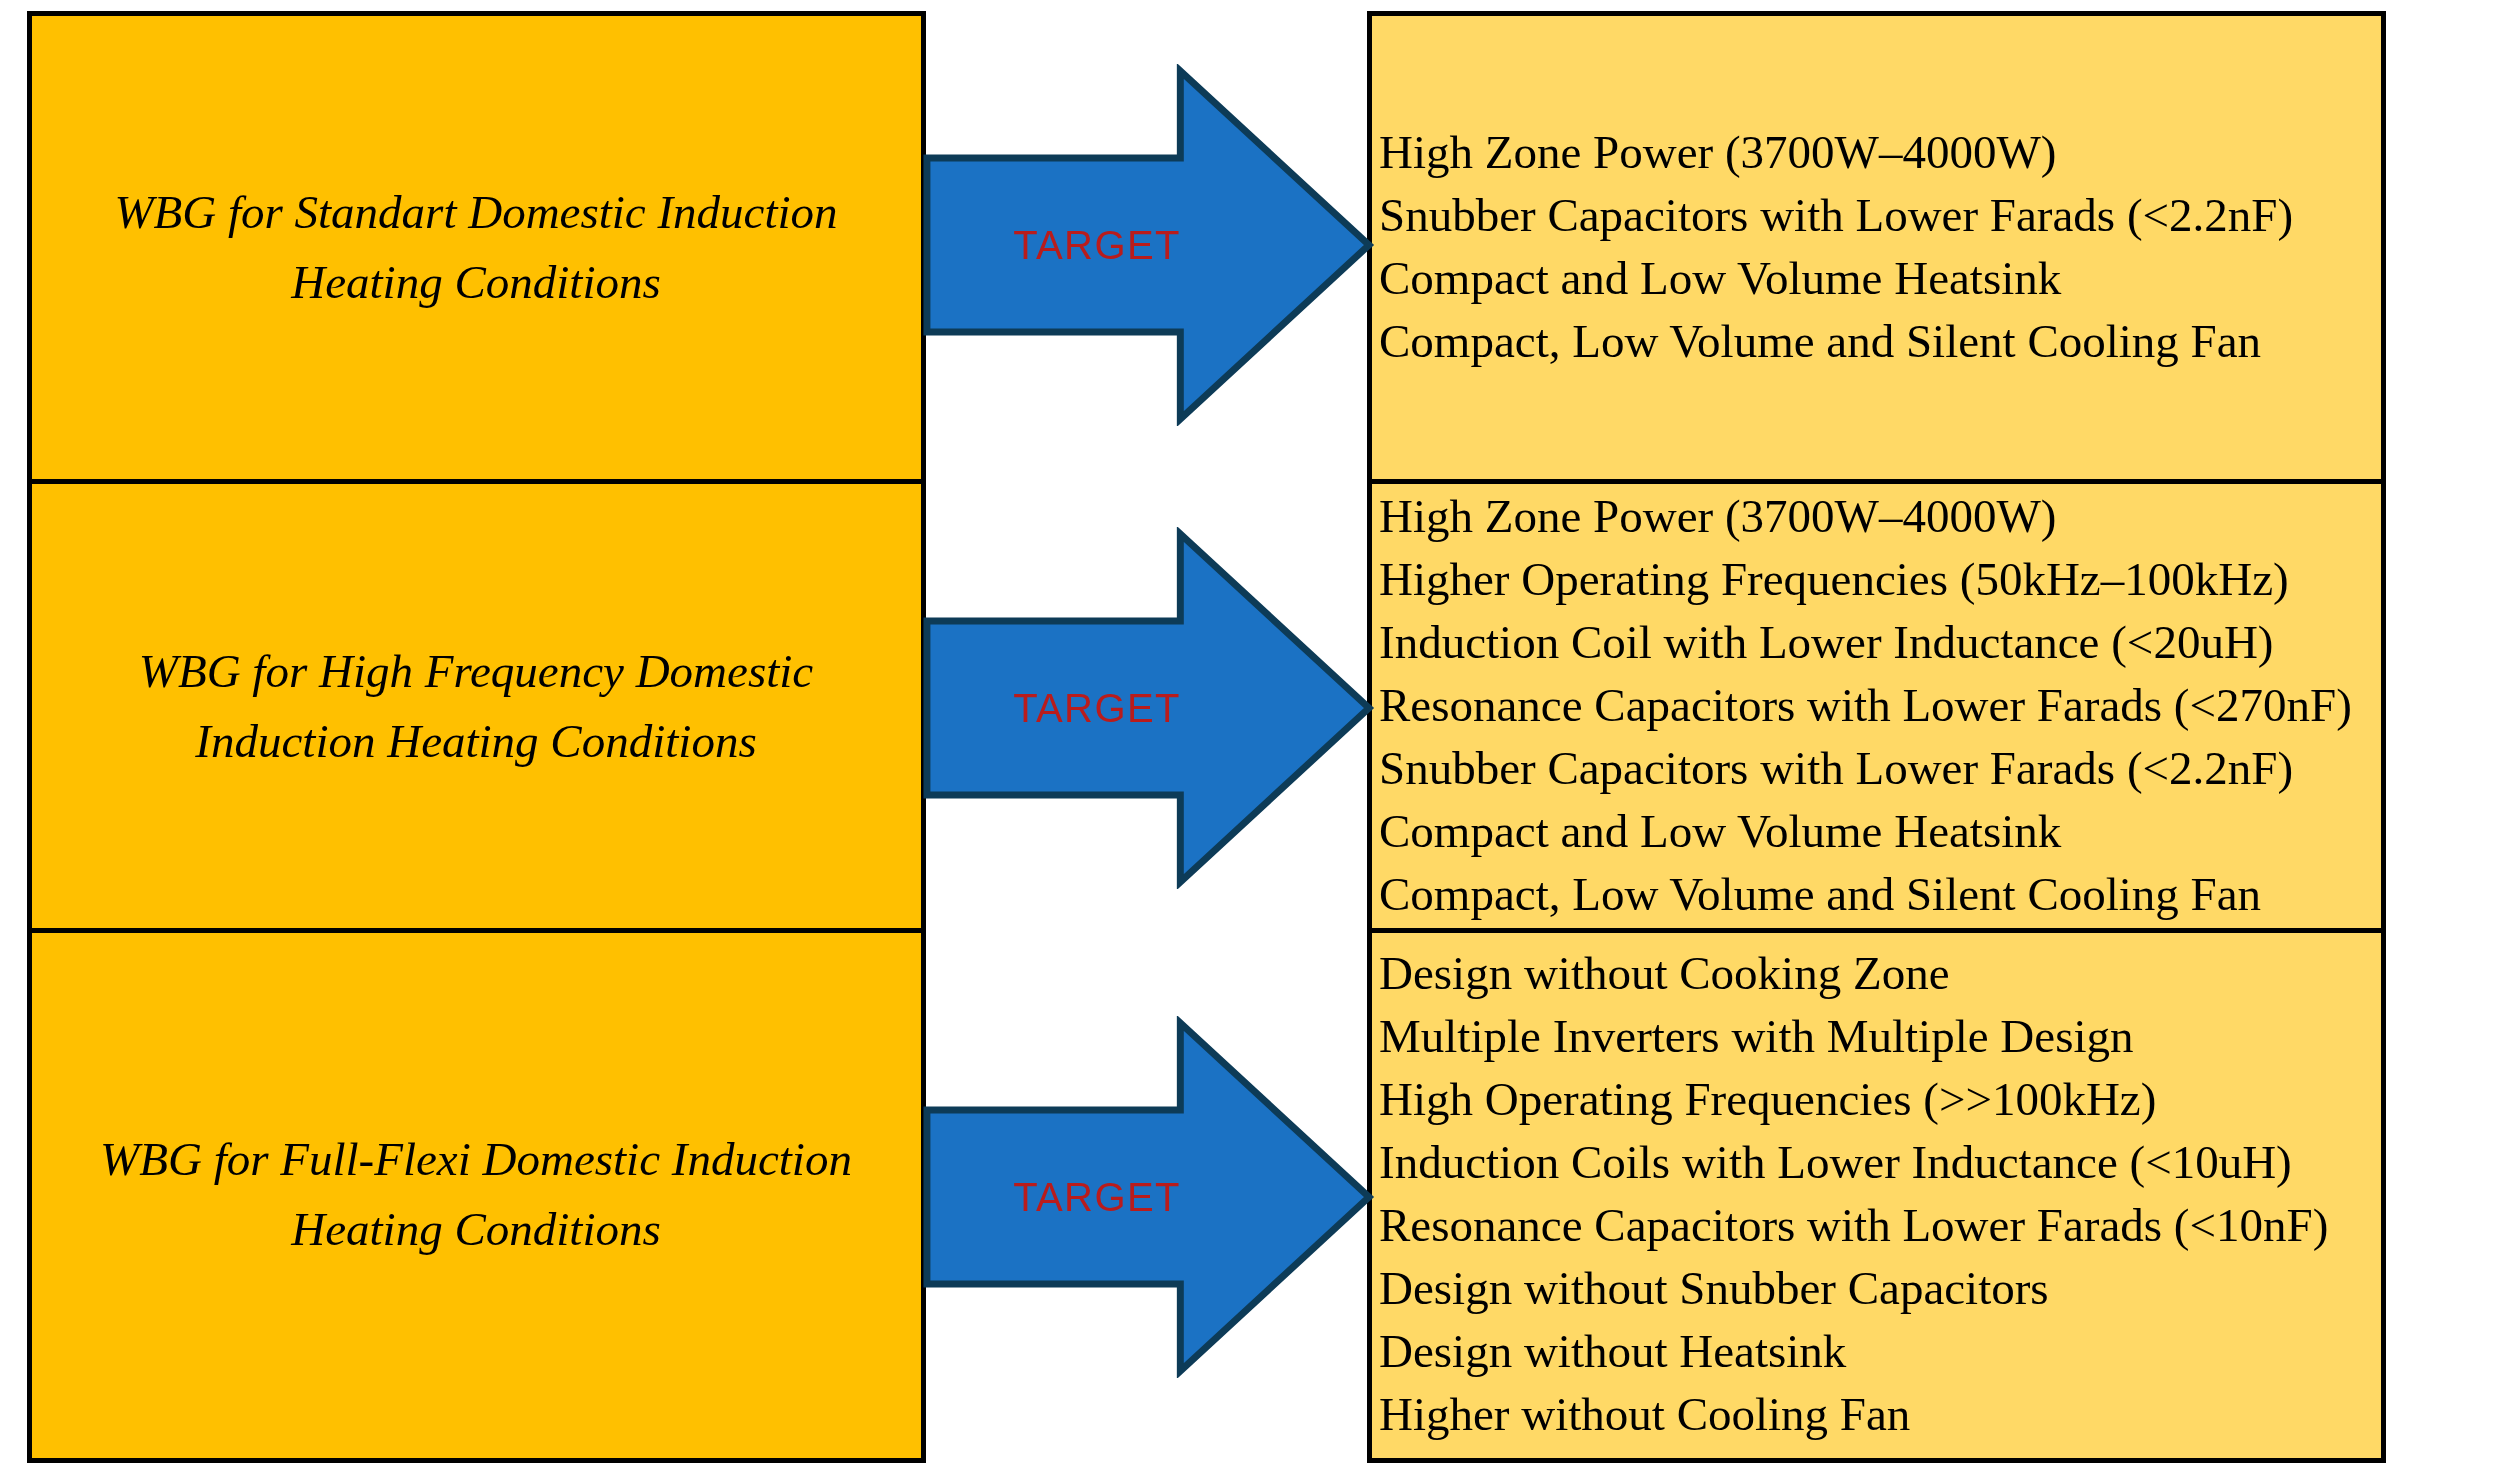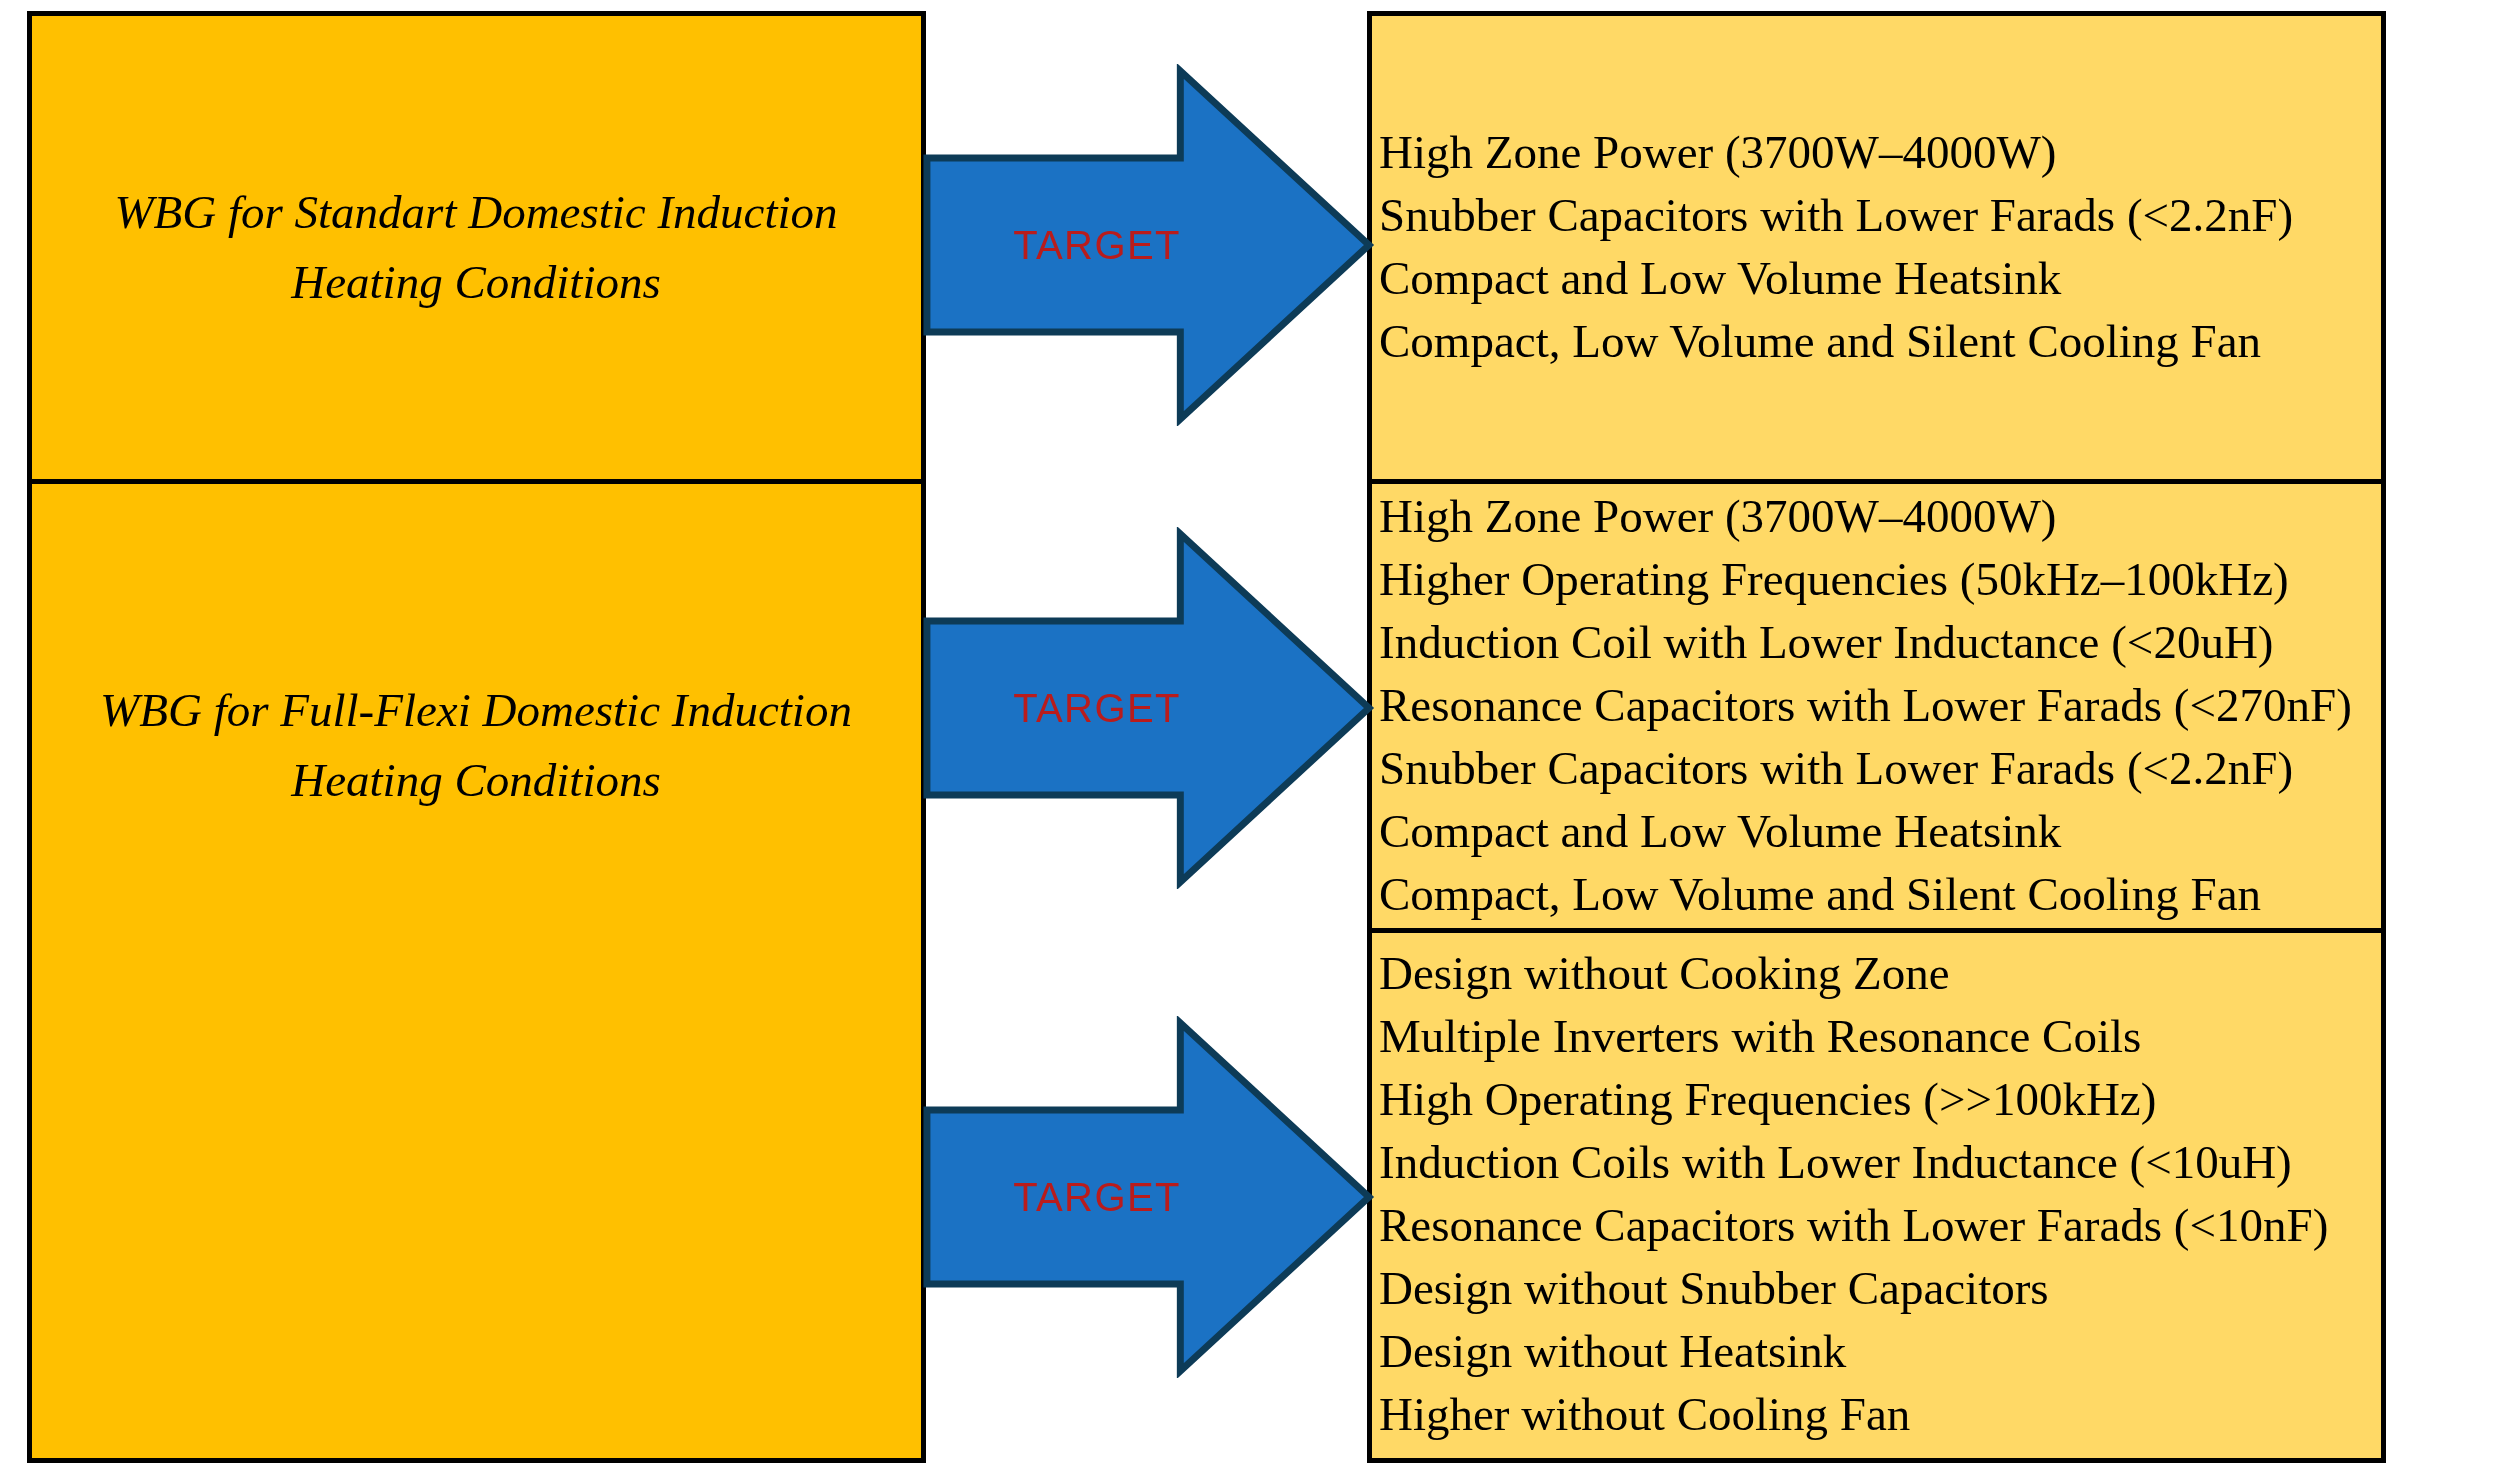"WBG for High Frequency Domestic" div.cell { html: none -> <div> <div>WBG for High Frequency Domestic Induction Heating Conditions</div> </div> }
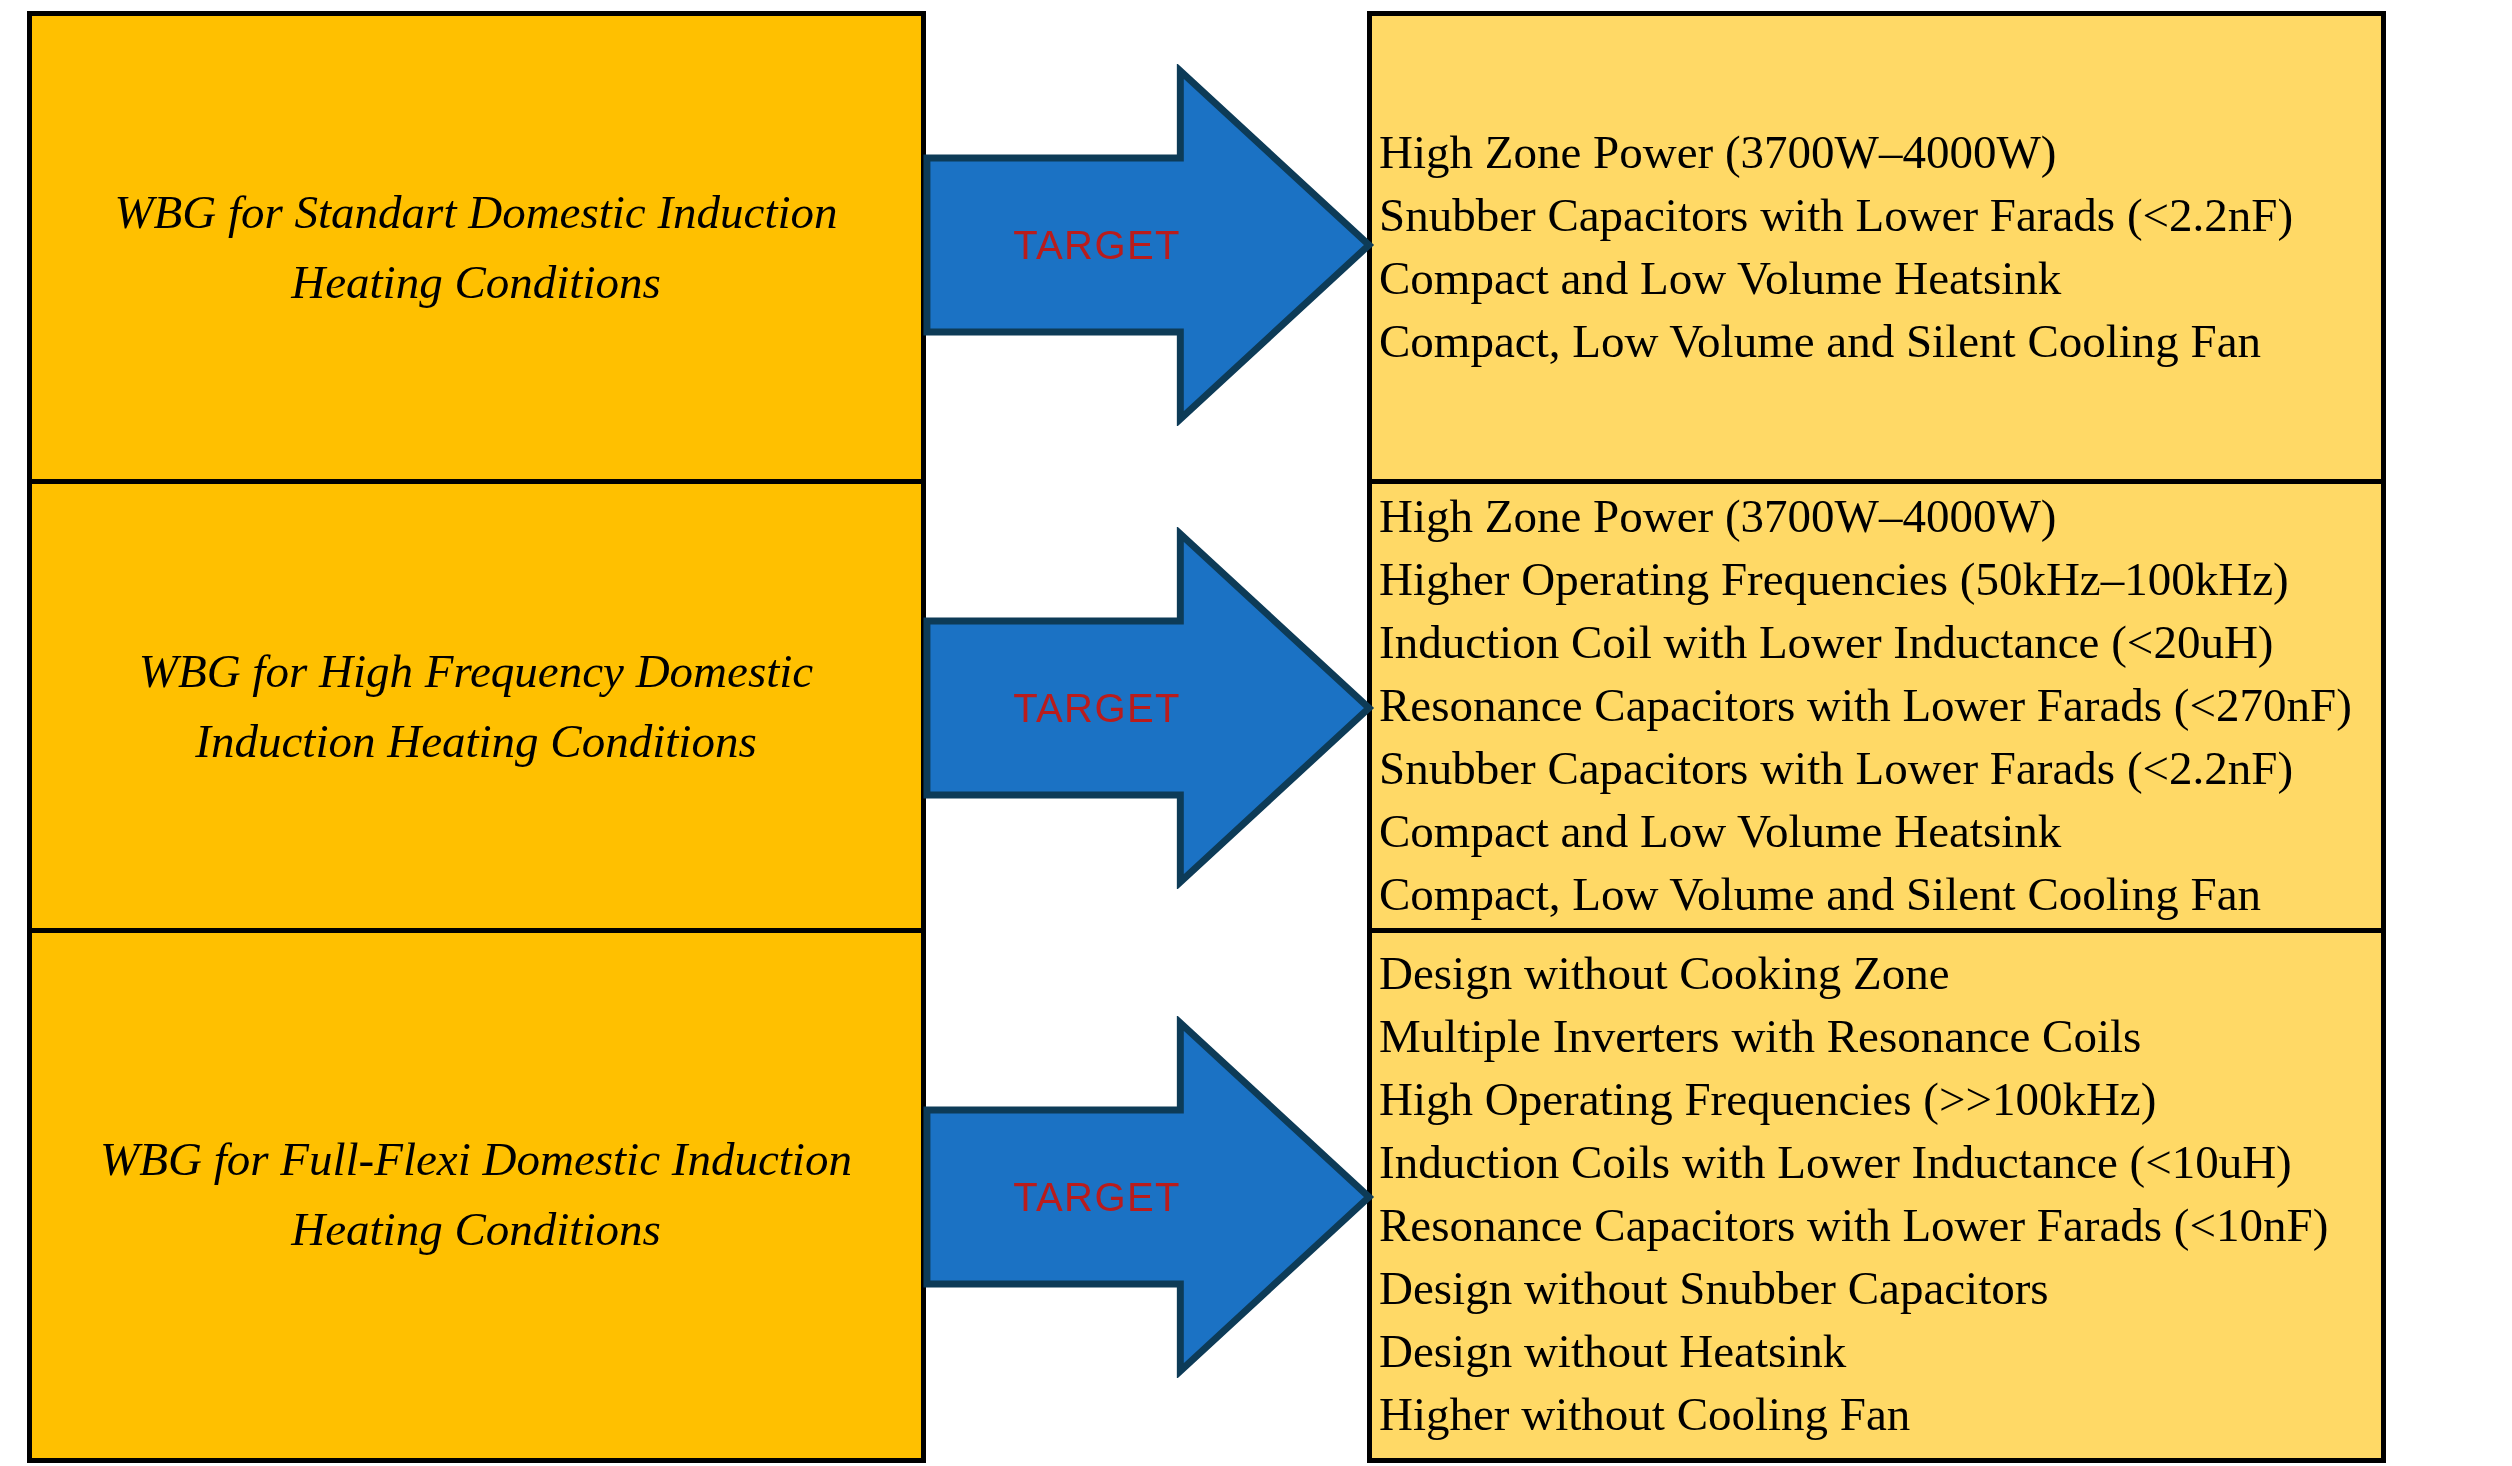"Multiple Inverters with Resonance Coils" div { text: Resonance Coils -> Multiple Design }
